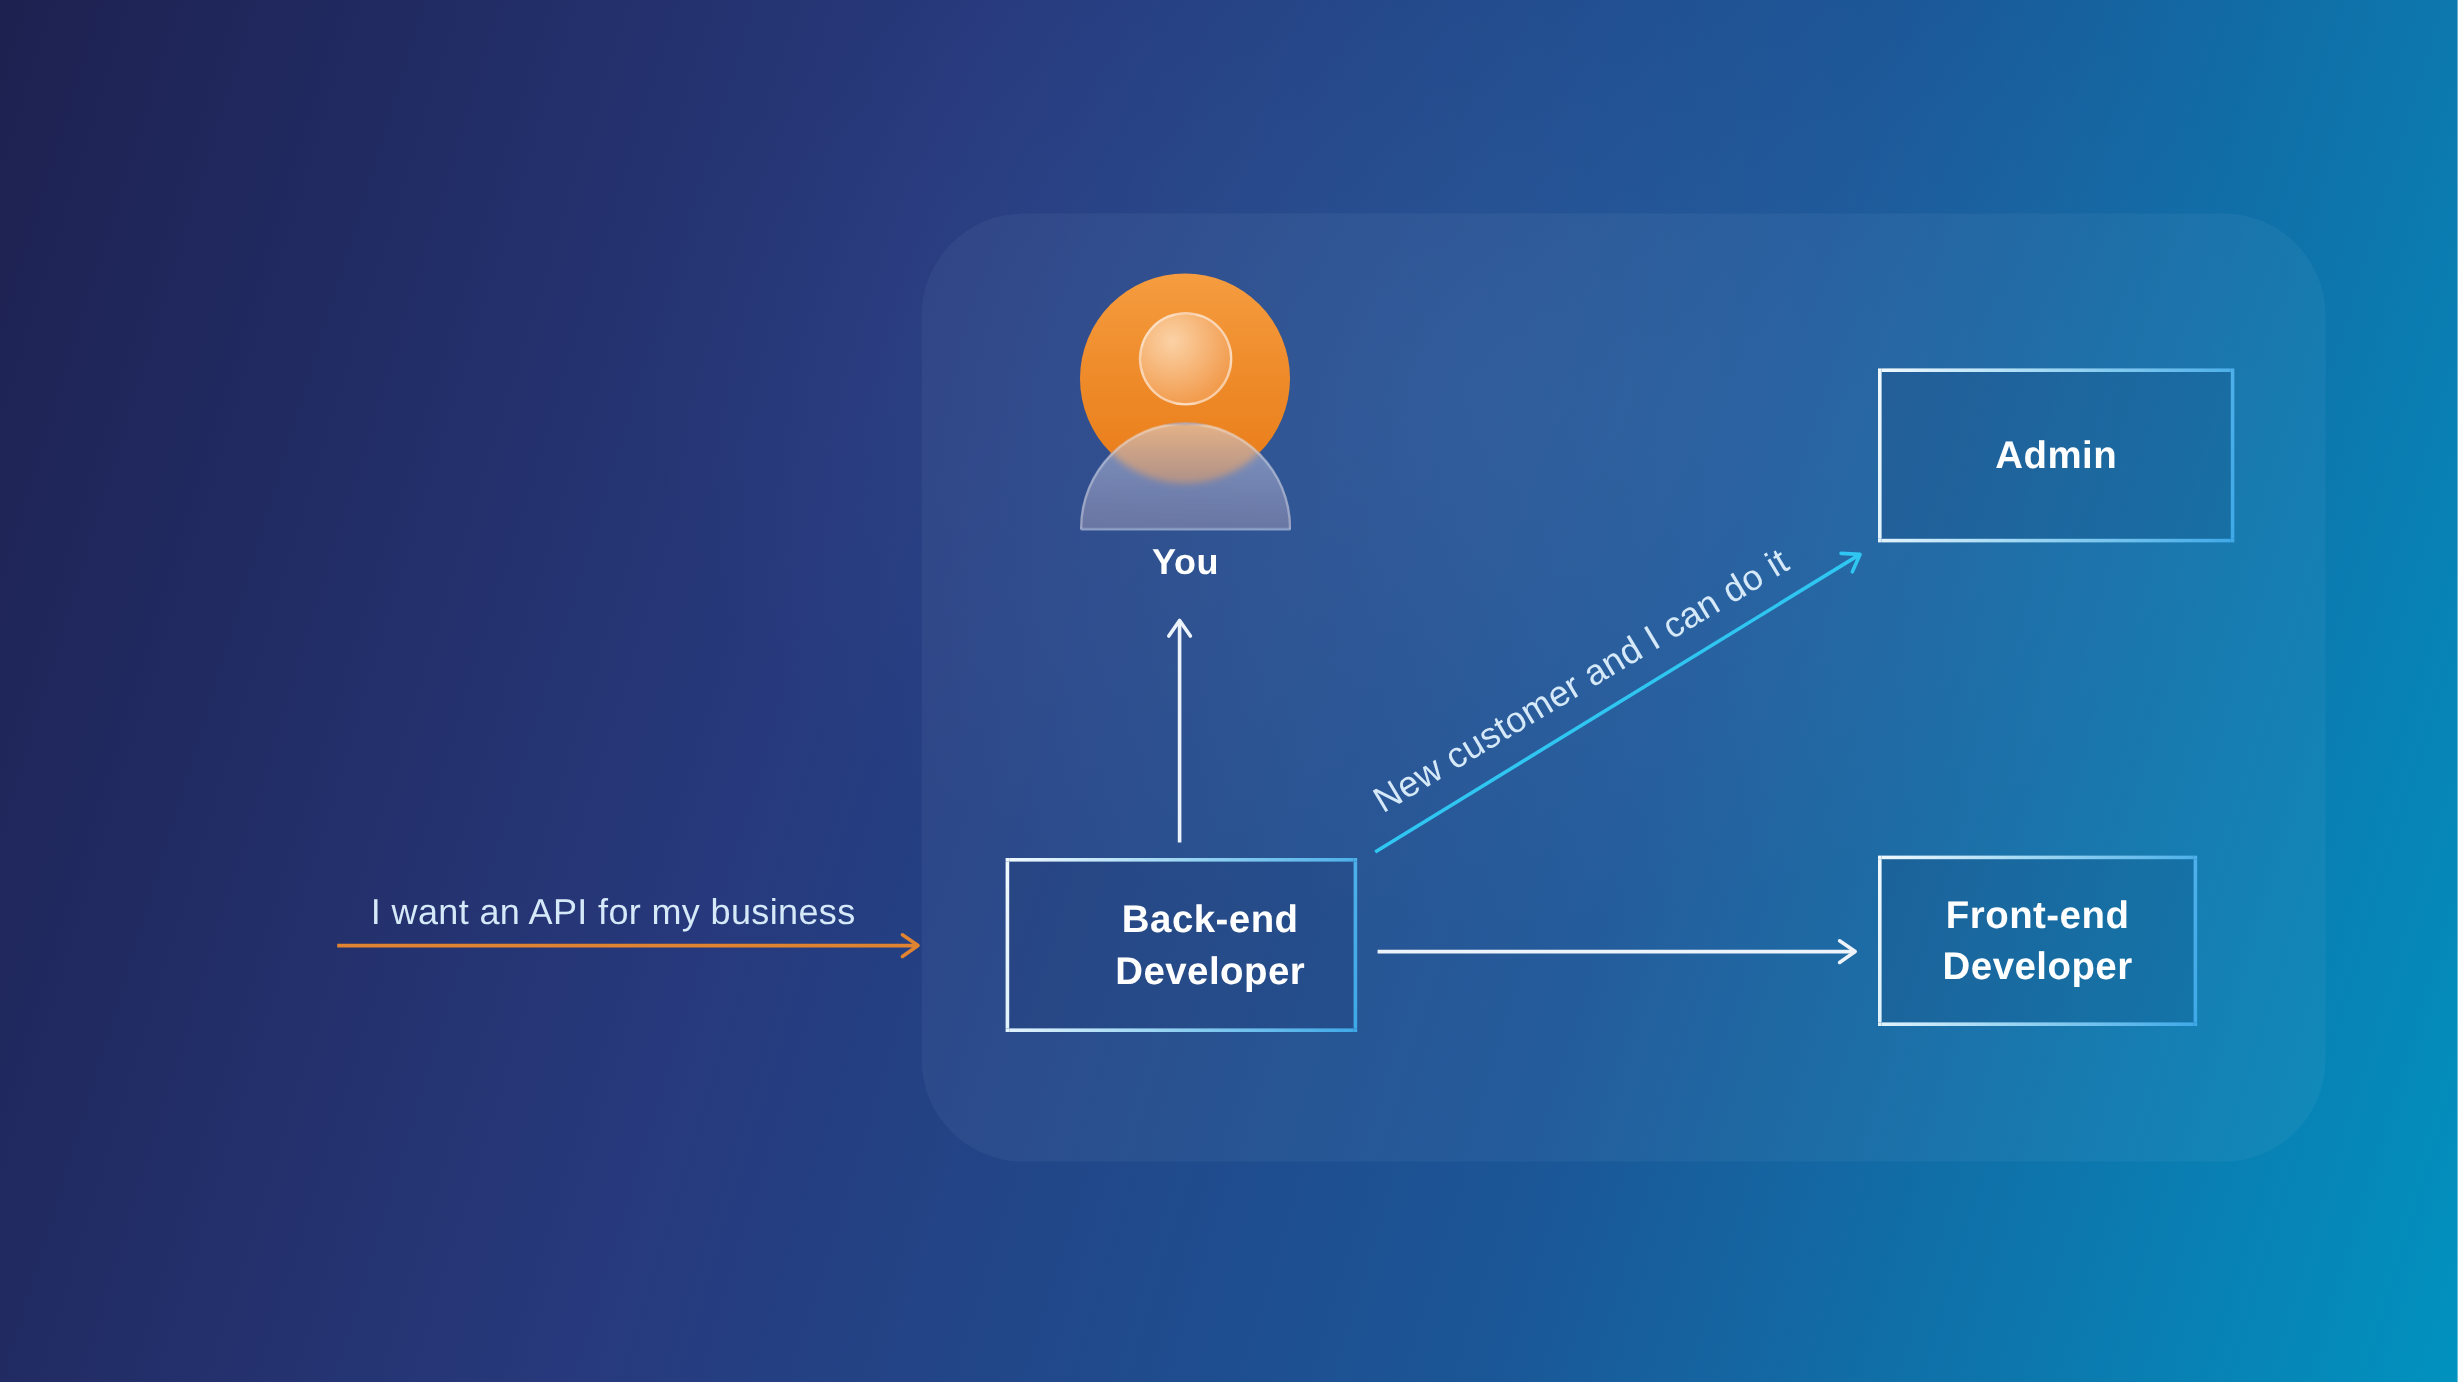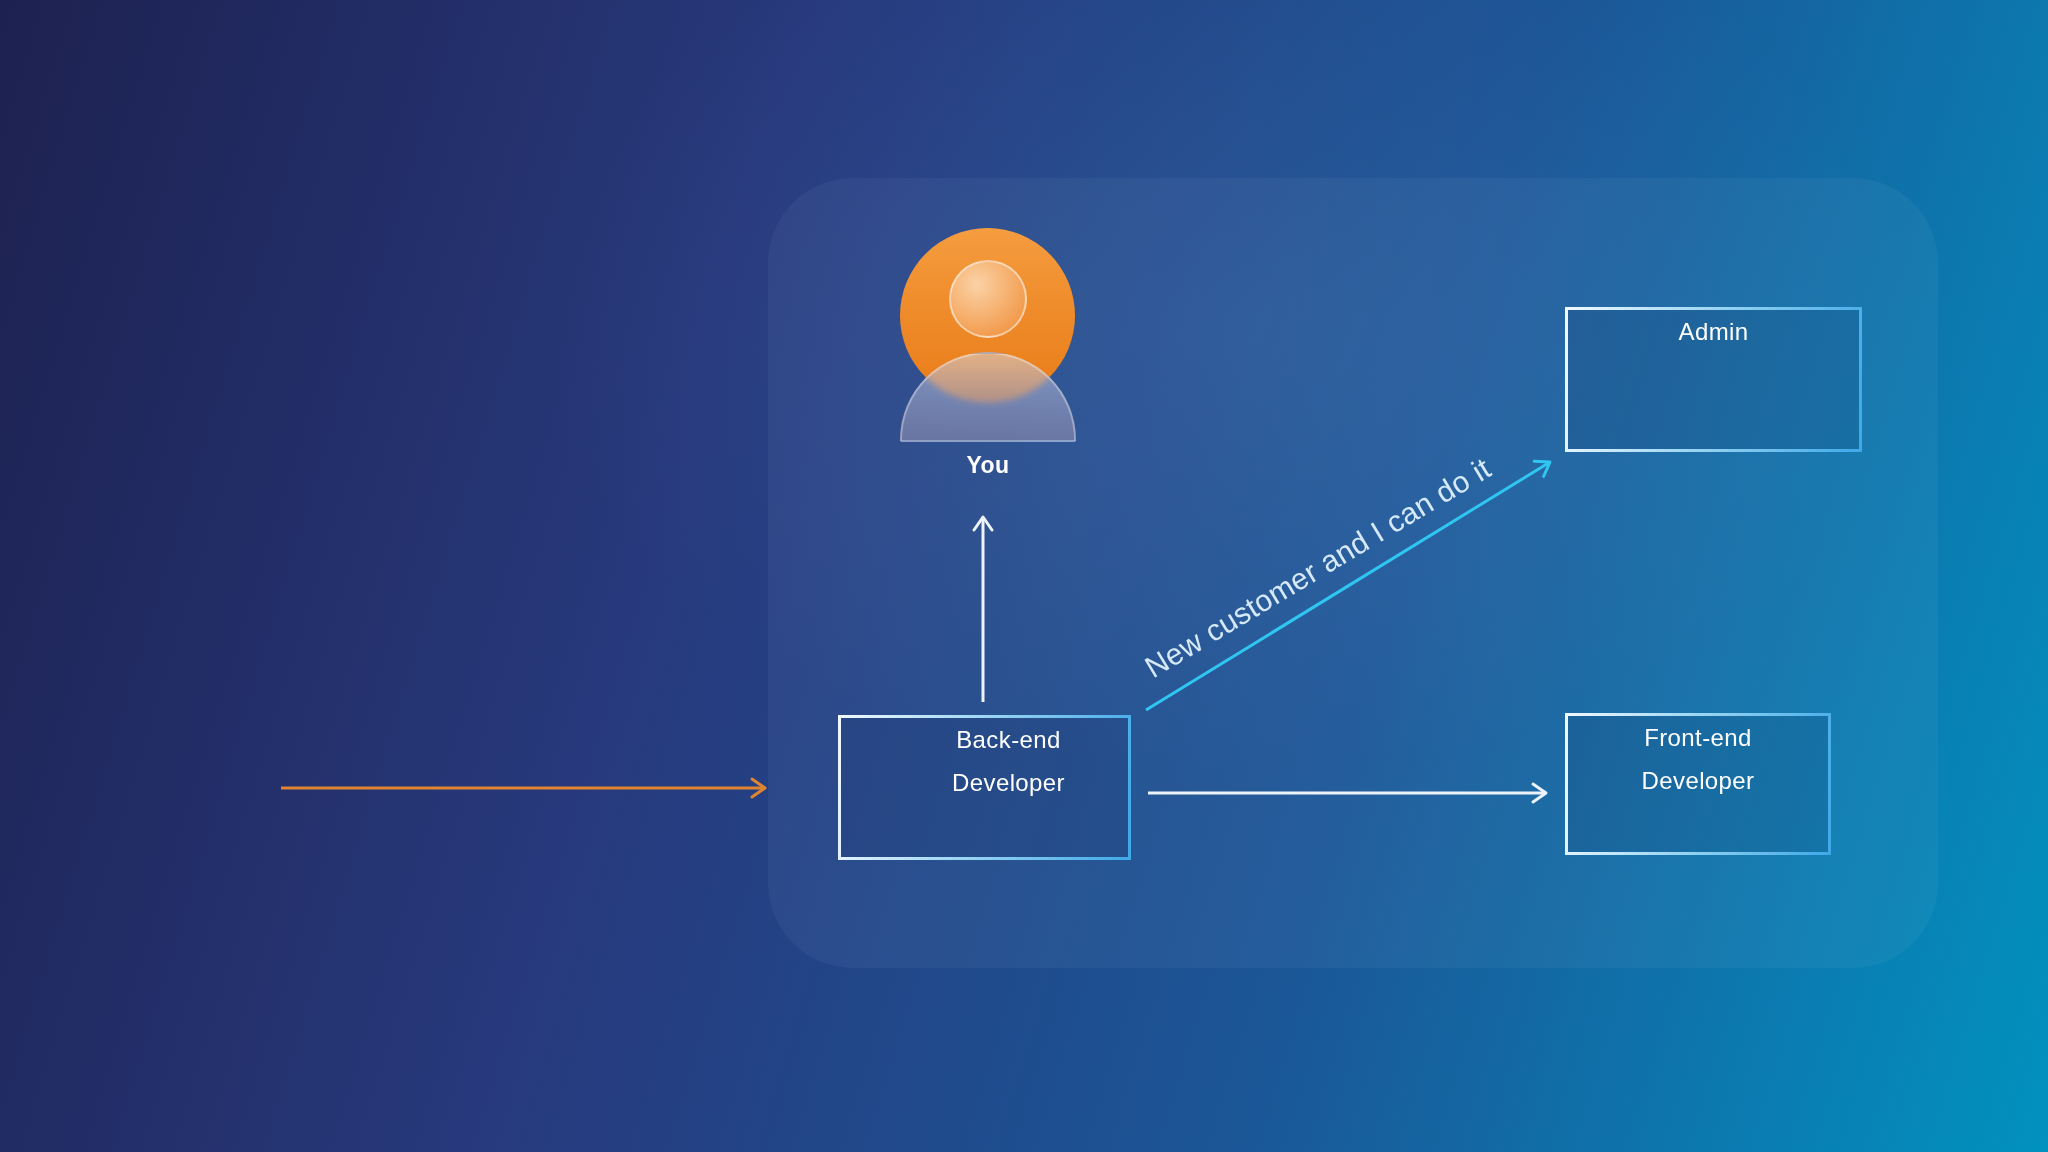"Admin" .node { font-size: 24px -> 32px; font-weight: normal -> bold; justify-content: flex-start -> center }
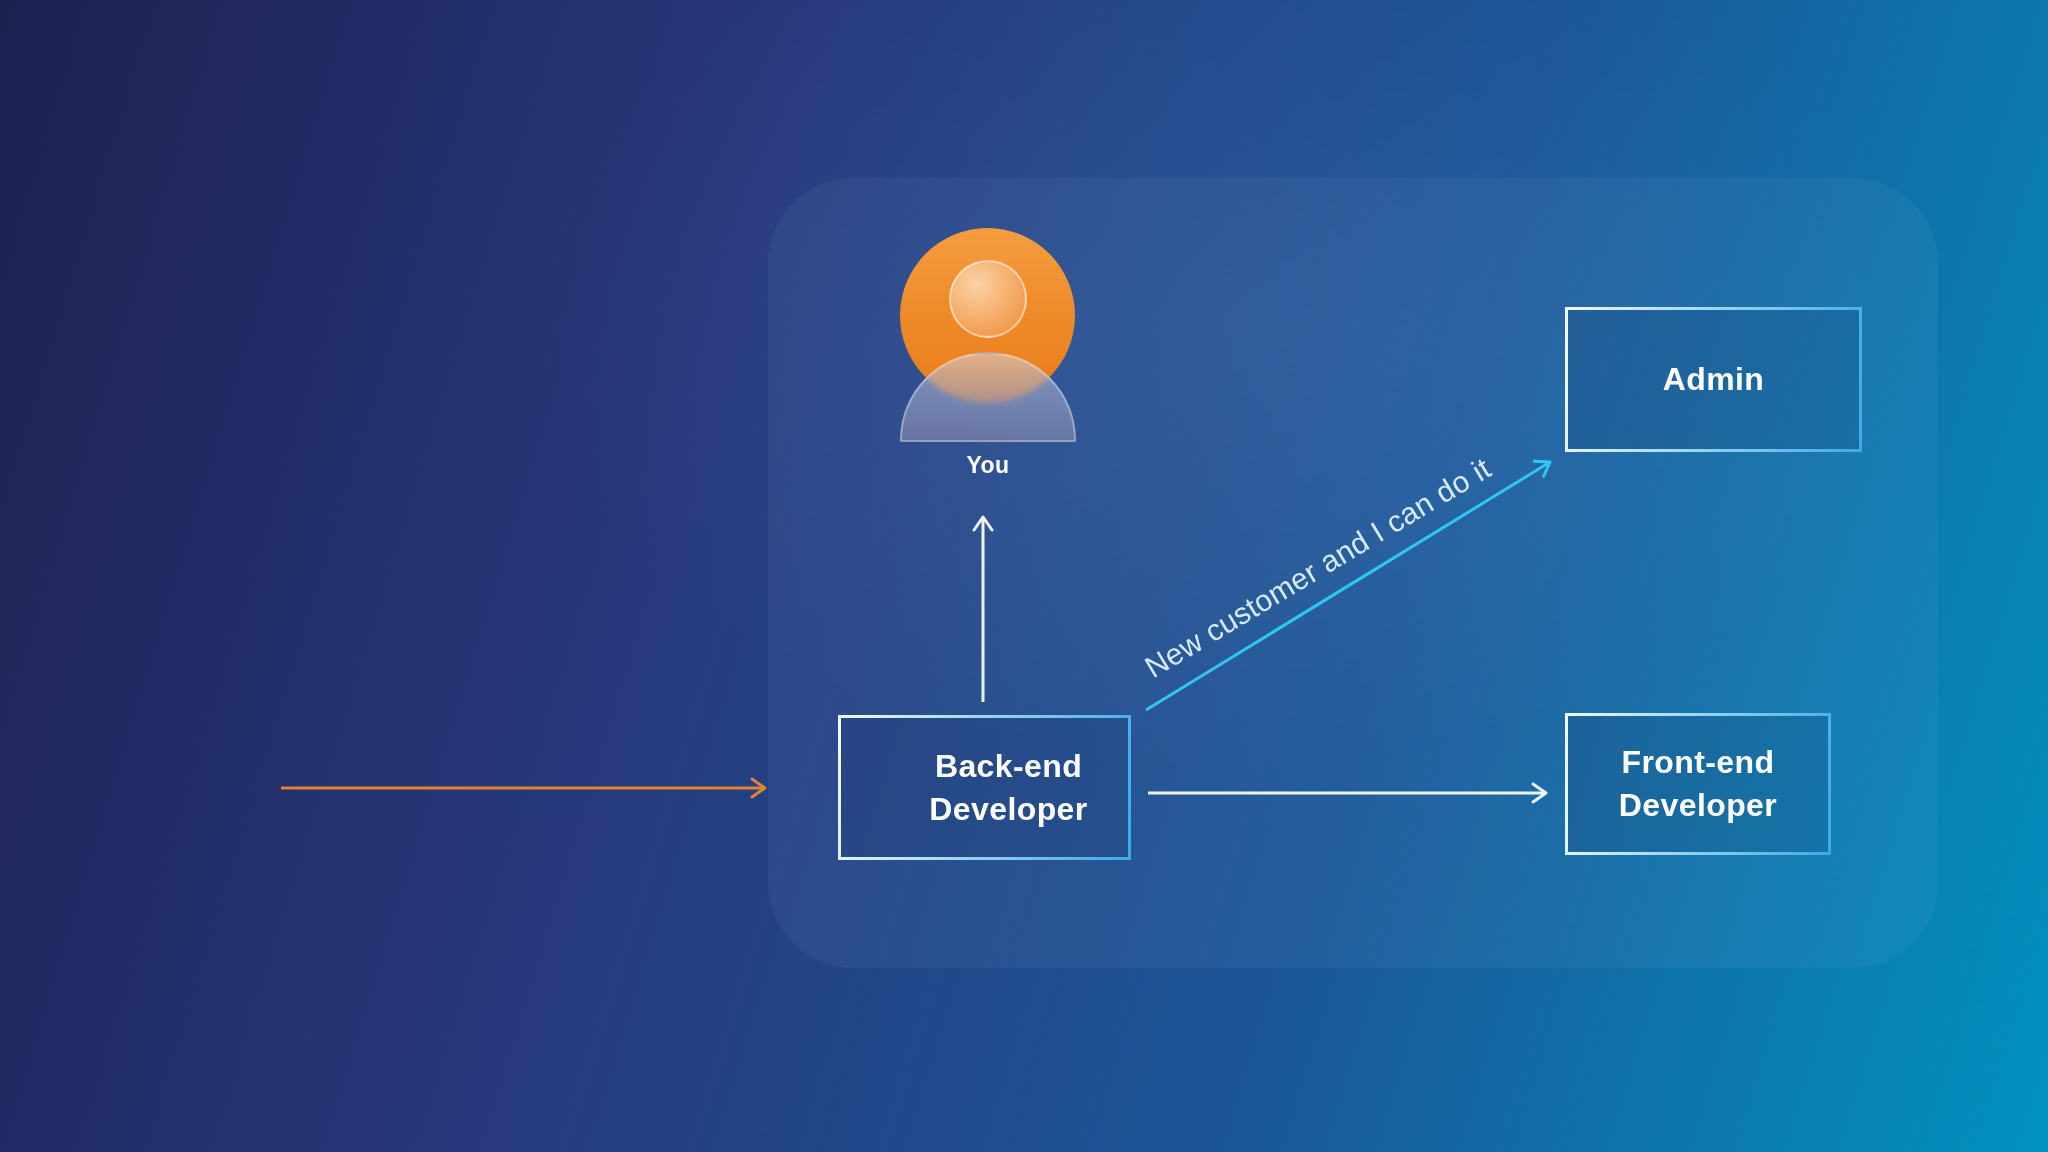"You" .actor-label { font-size: 23px -> 30px }
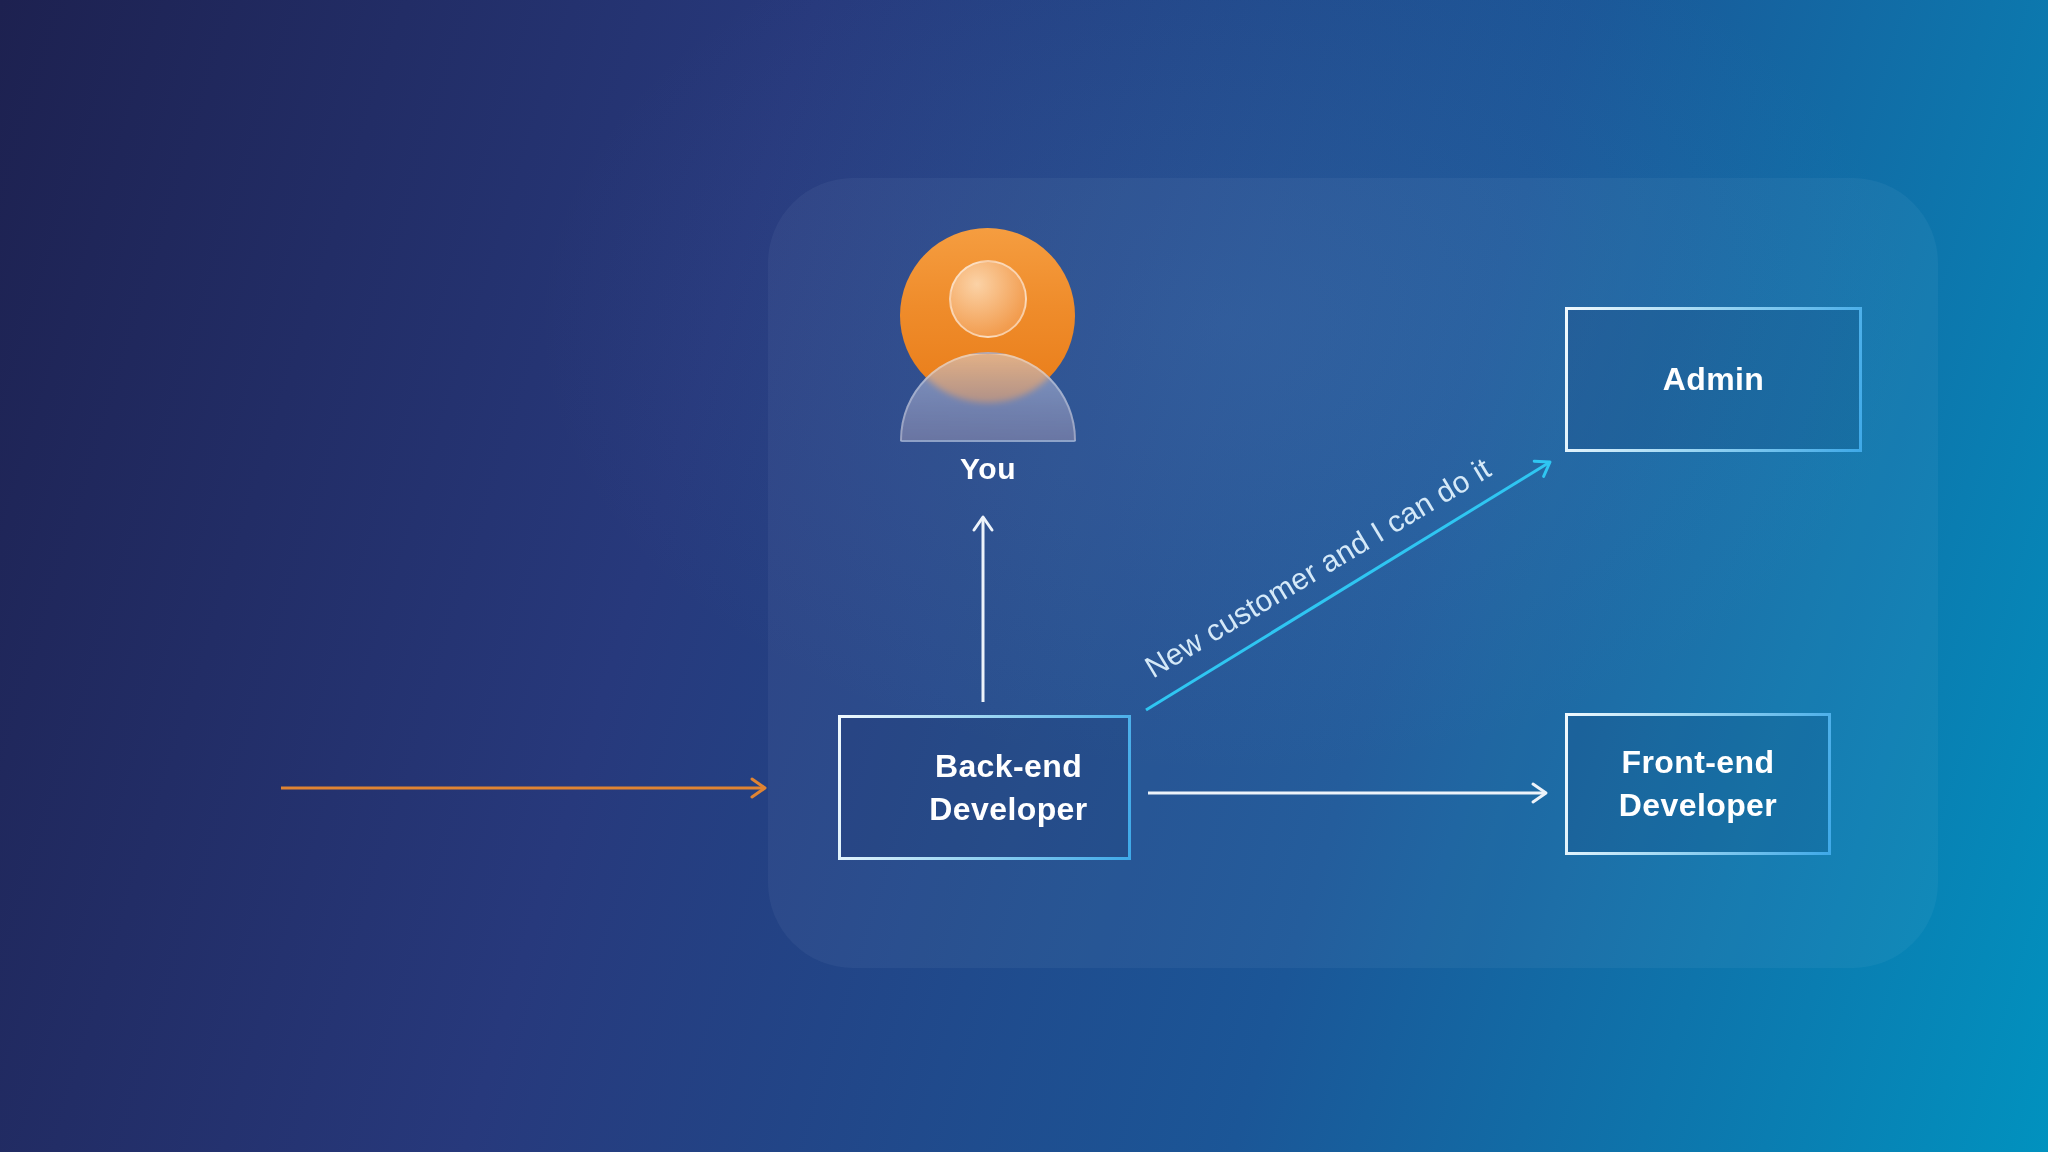"I want an API for" div.edge-label { html: none -> <div>I want an API for my business</div> }
